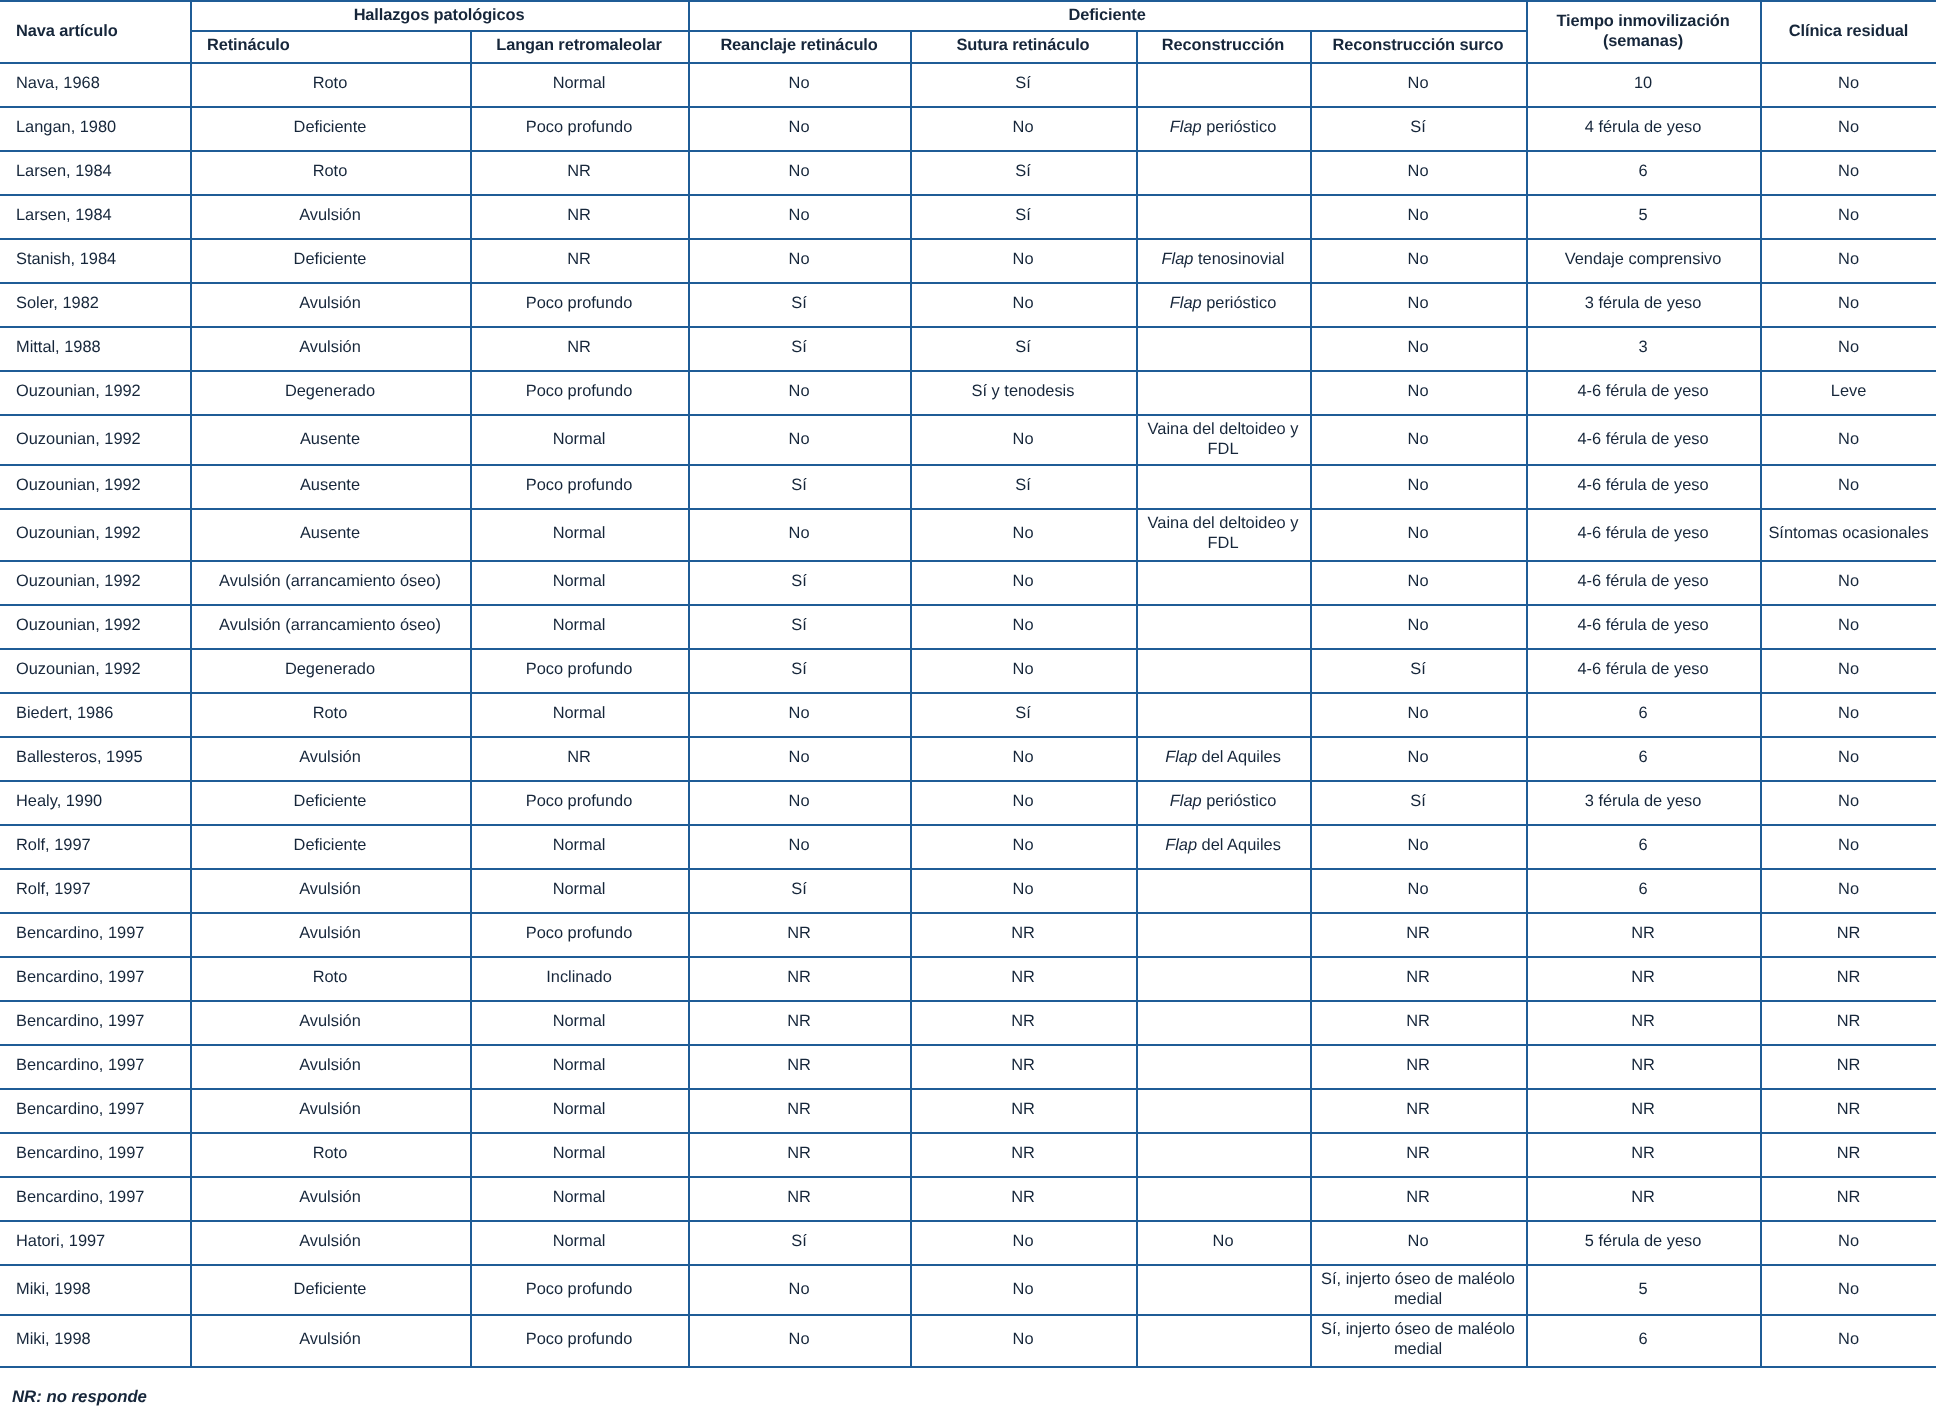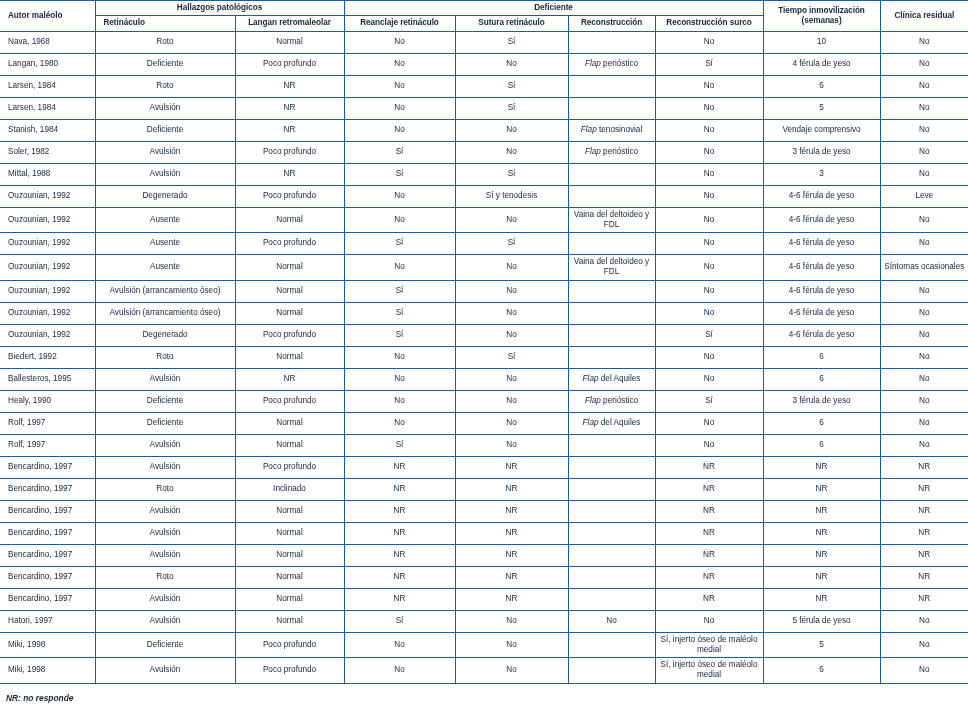"Autor maléolo" th { text: Autor maléolo -> Nava artículo }
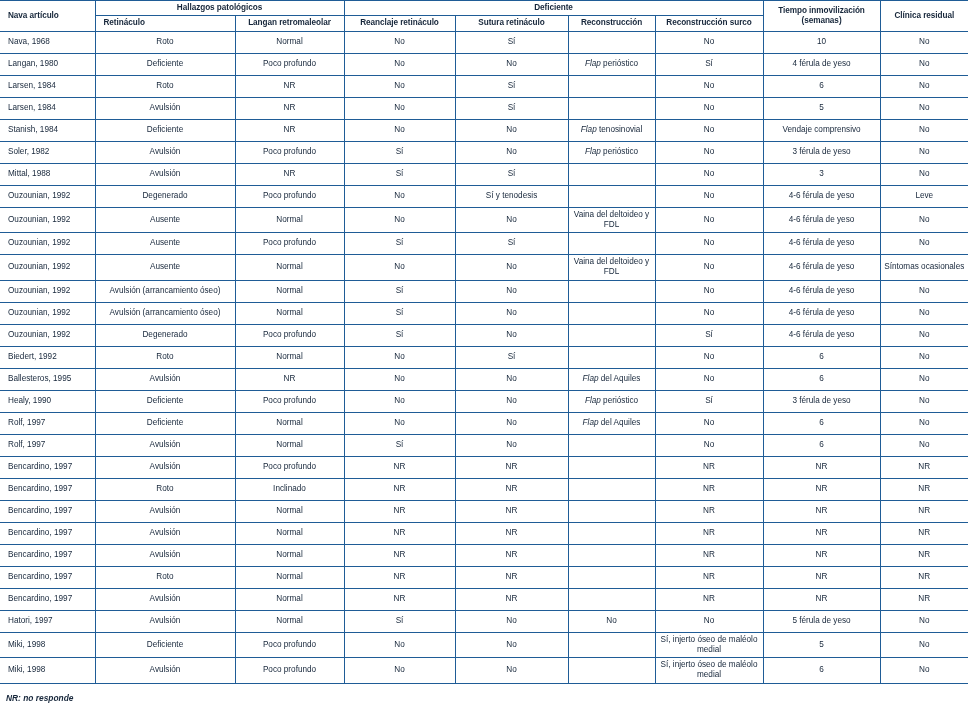"Biedert, 1992" td { text: 1992 -> 1986 }
